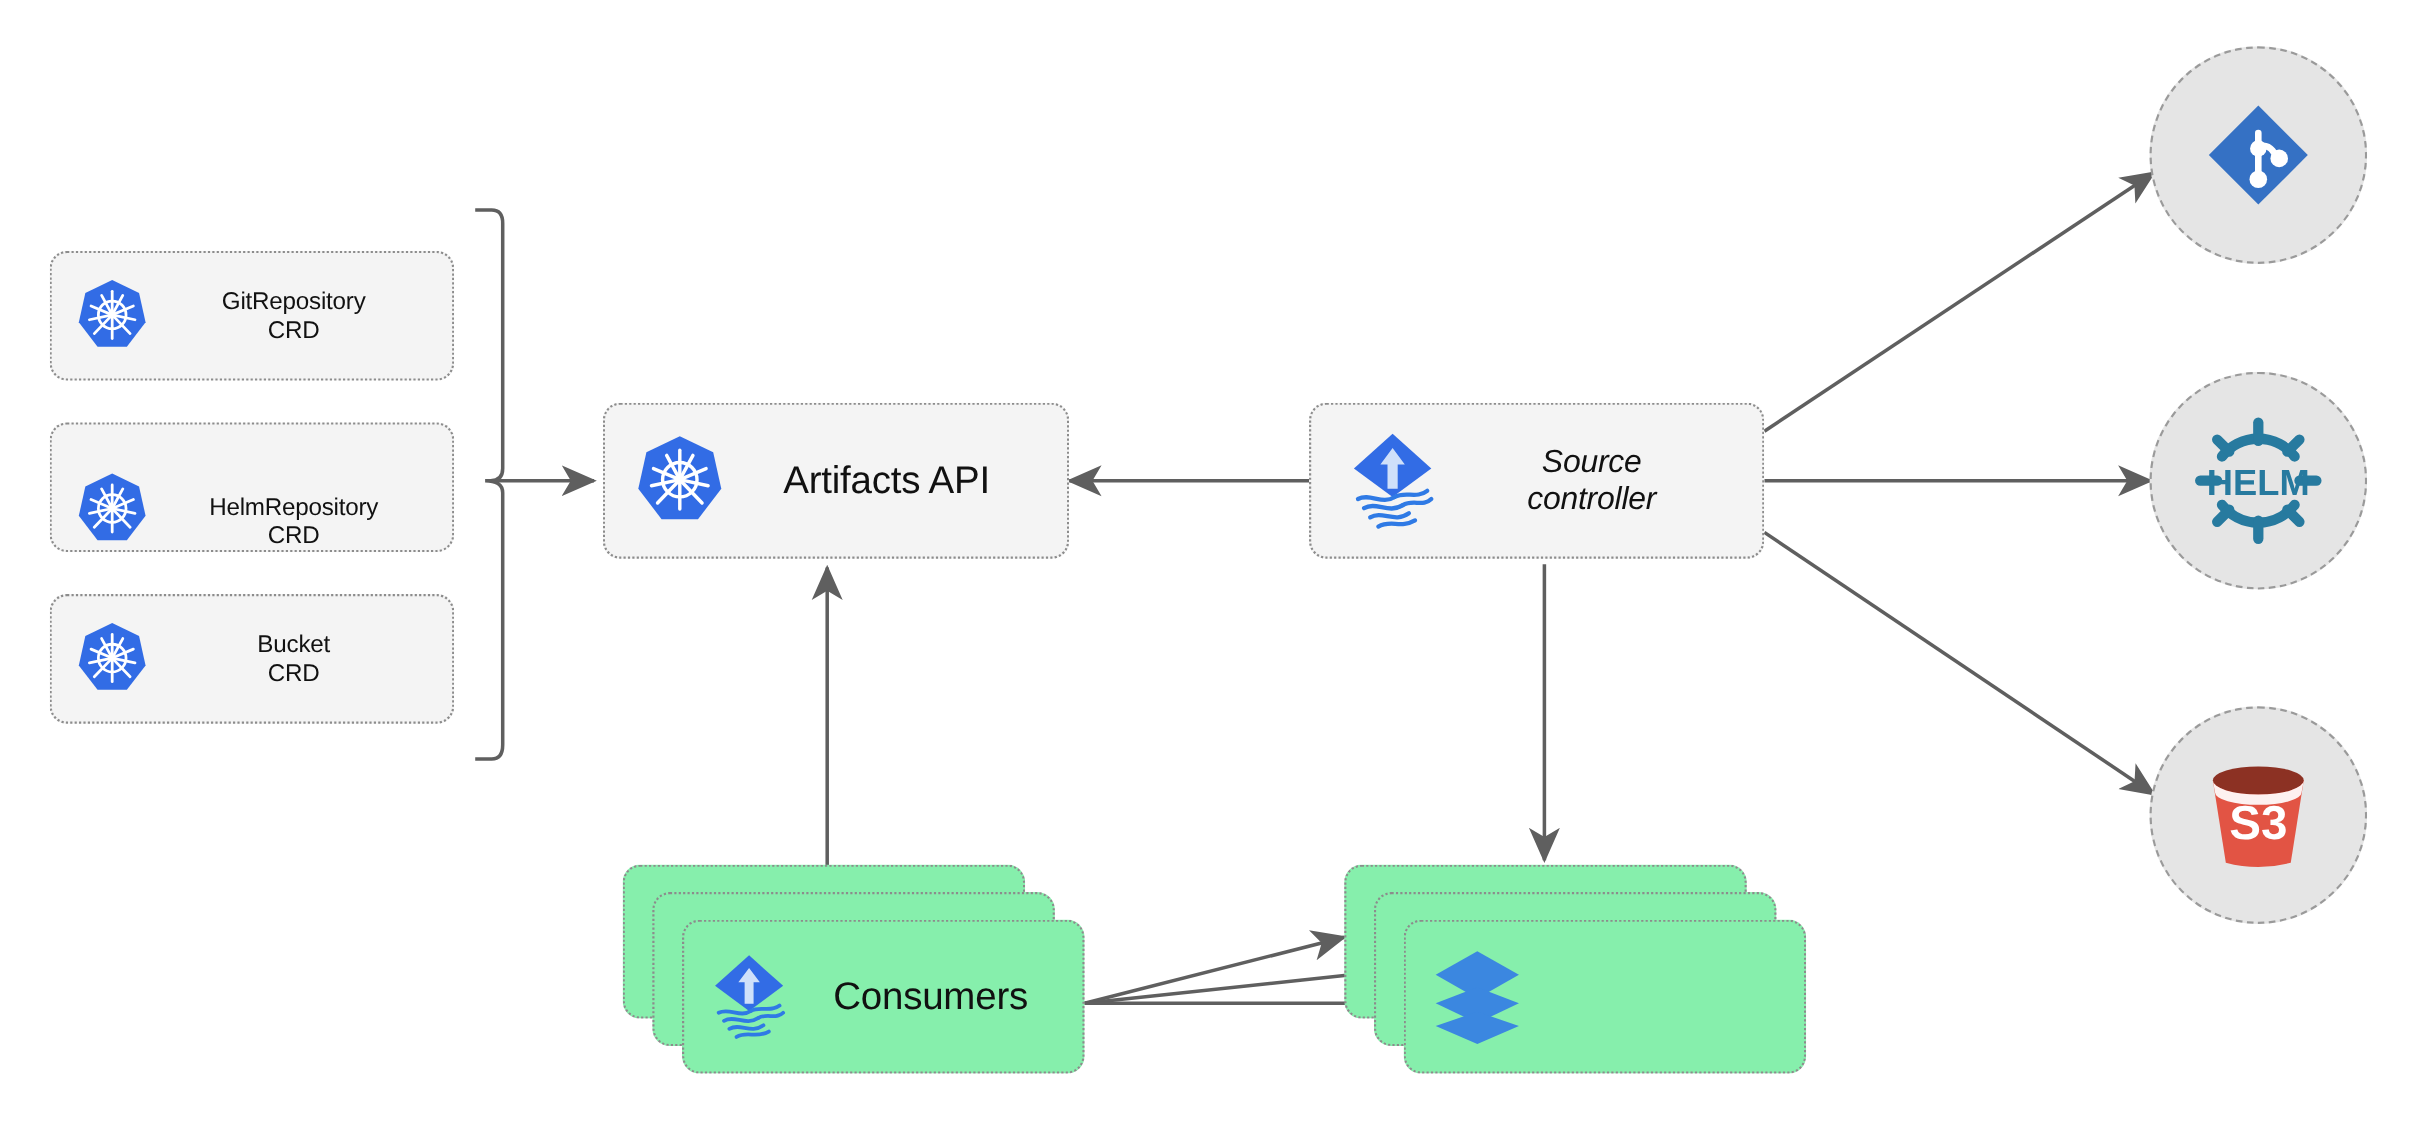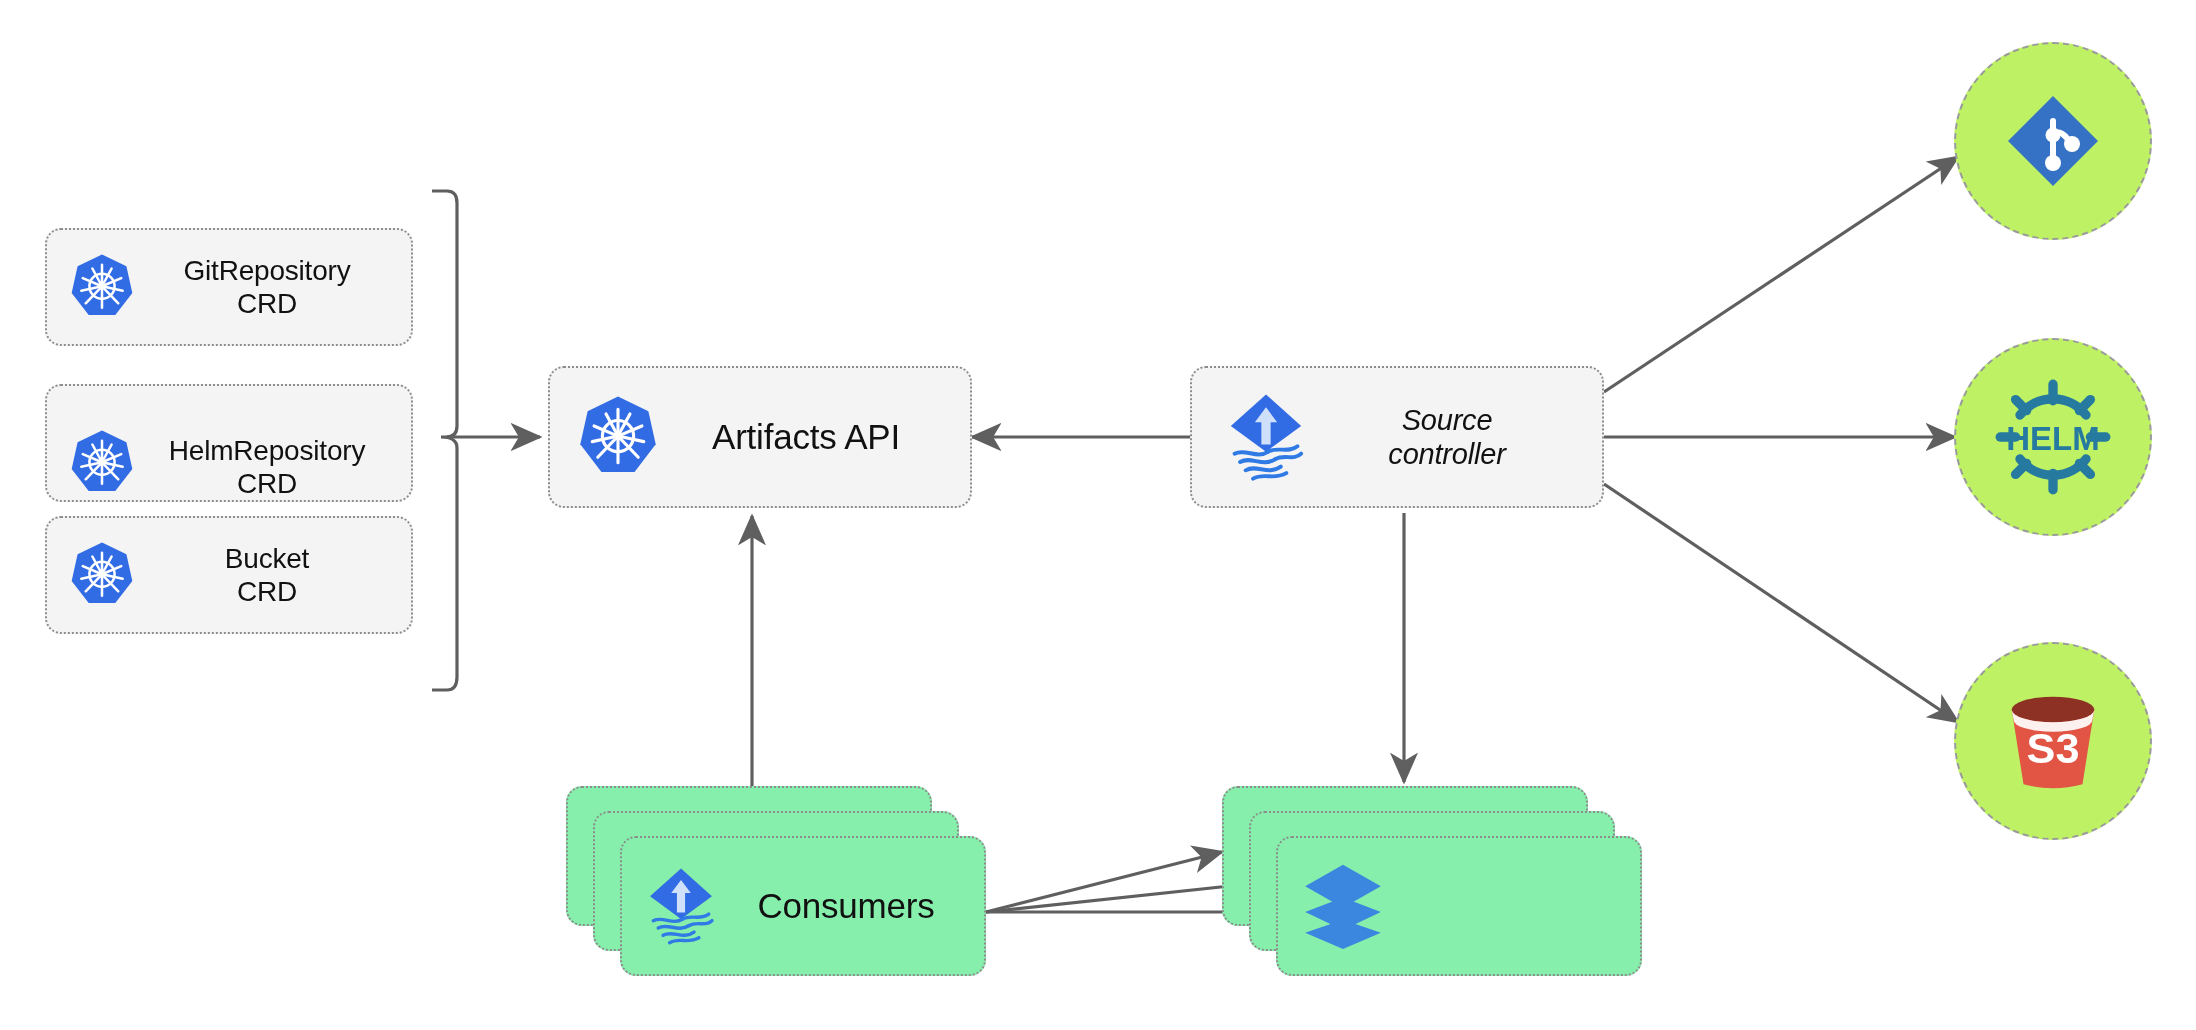"GitRepository" .card-label { font-size: 28px -> 22px }
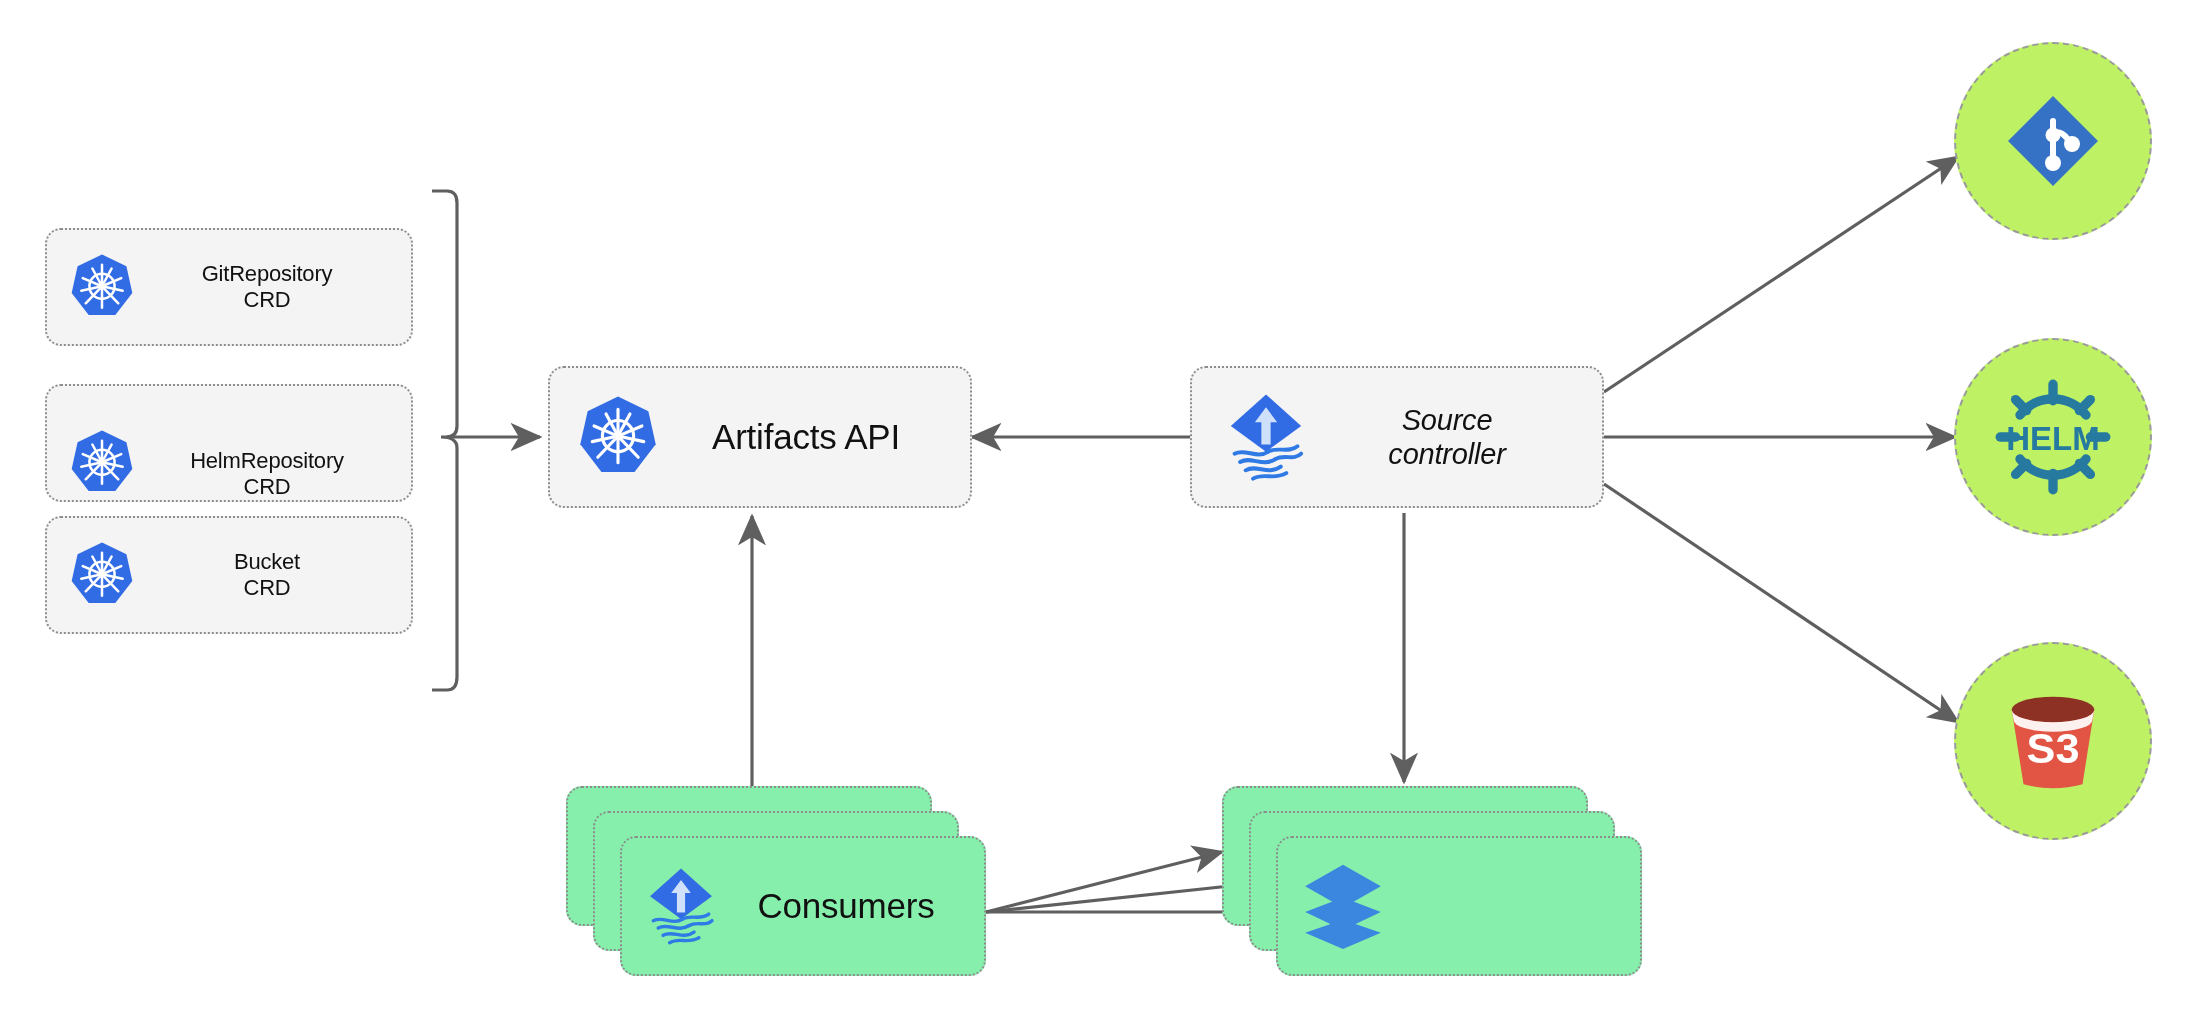"HELM" .circle { background: #bef264 -> #e5e5e5 }
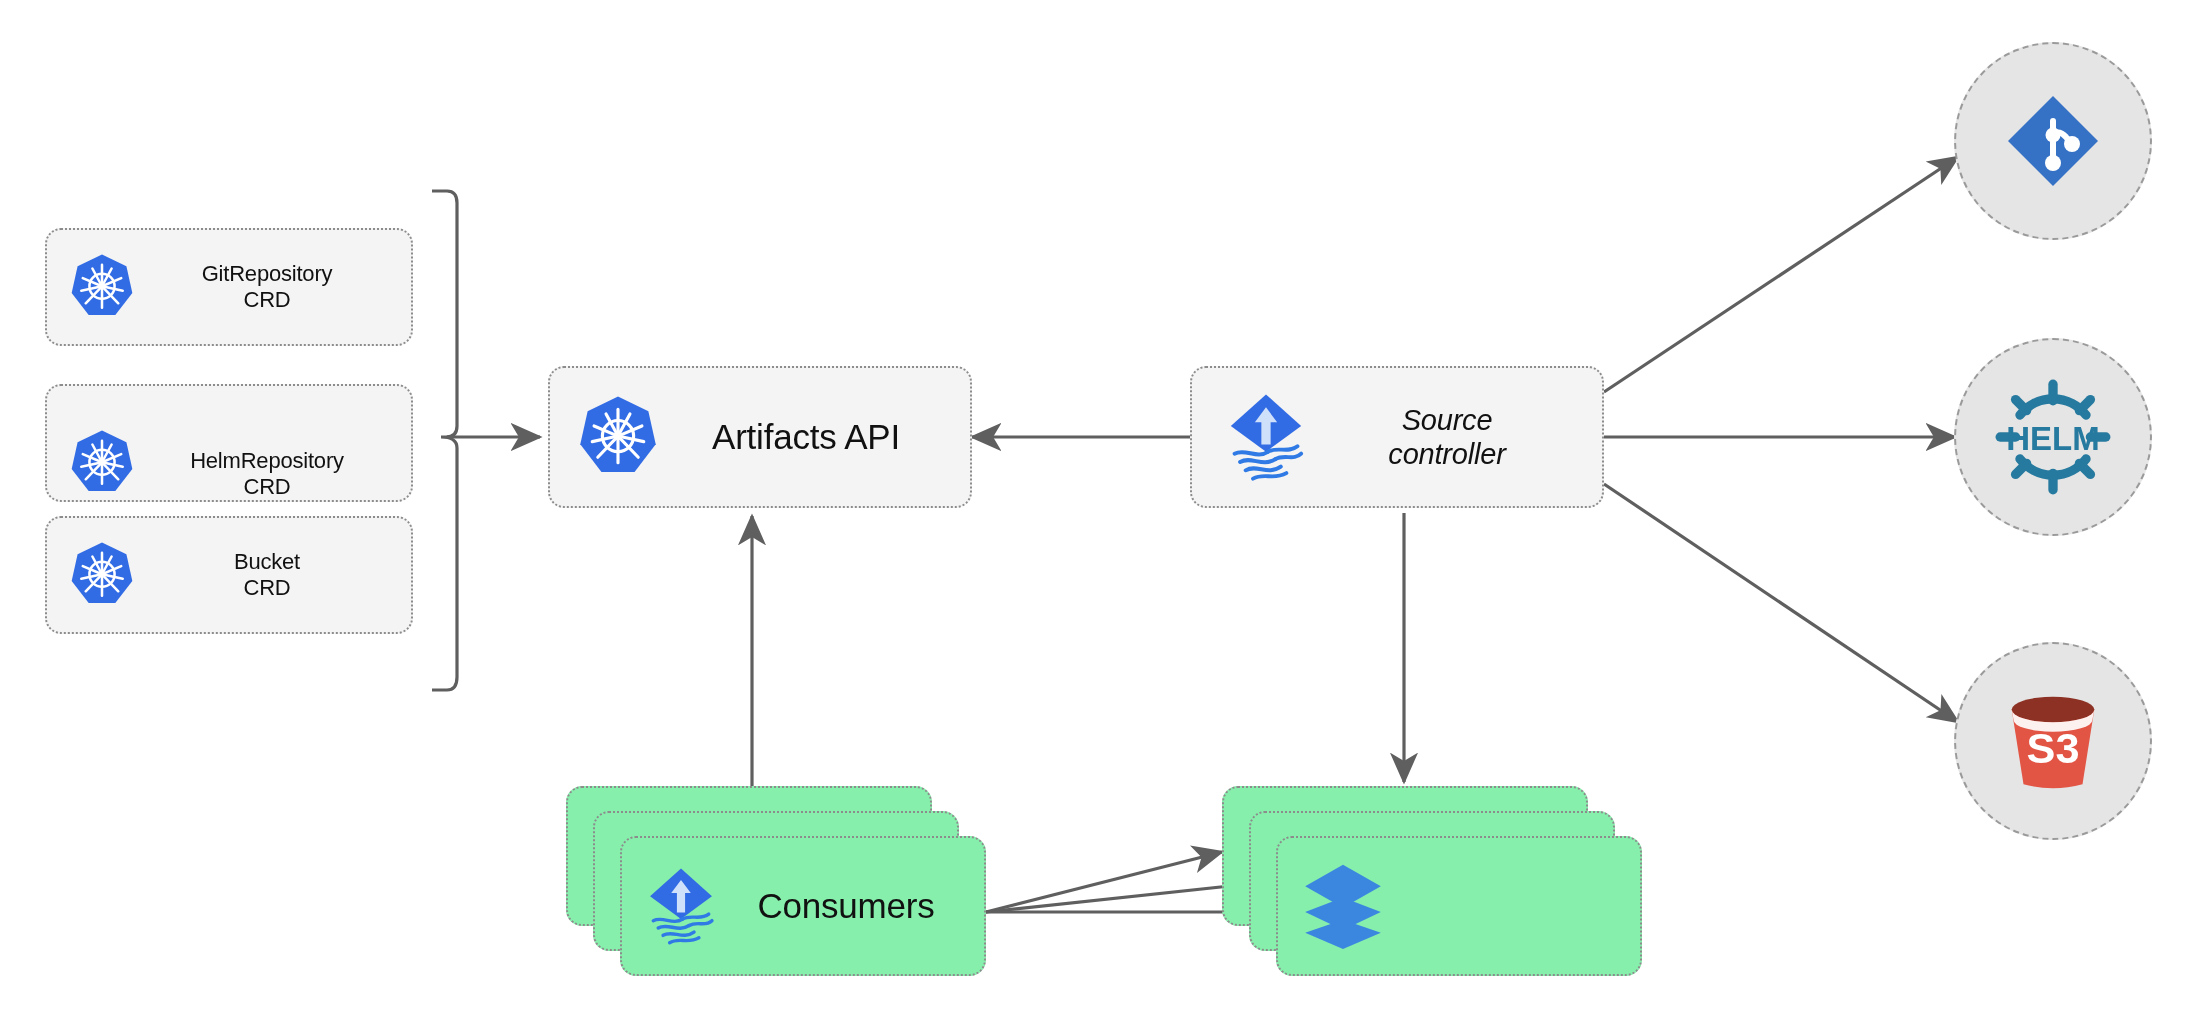"Bucket" div.node { top: 516px -> 540px }
